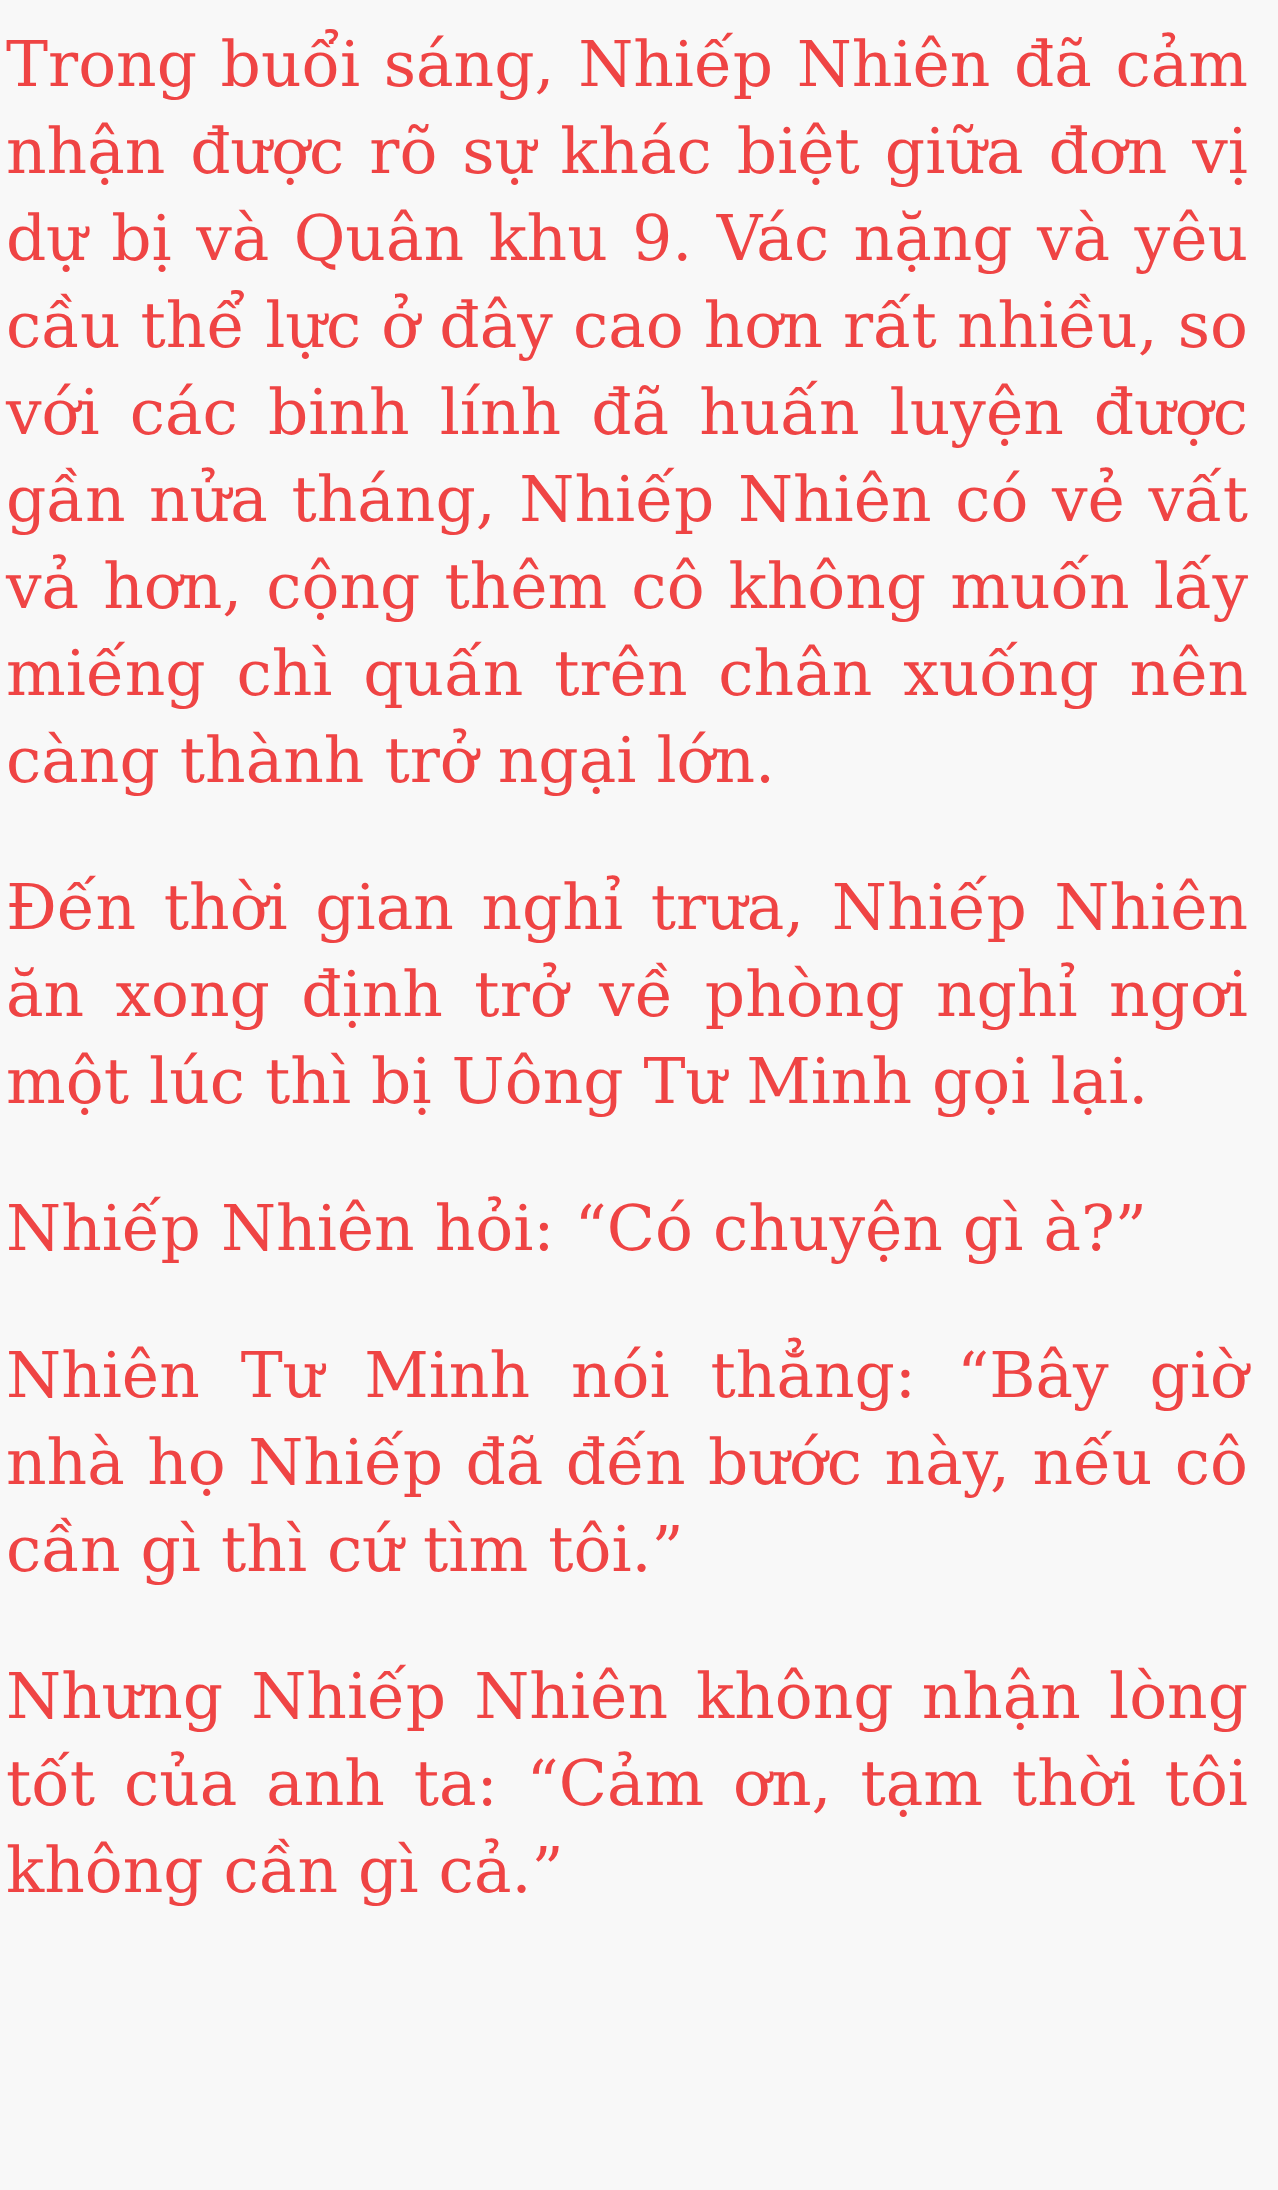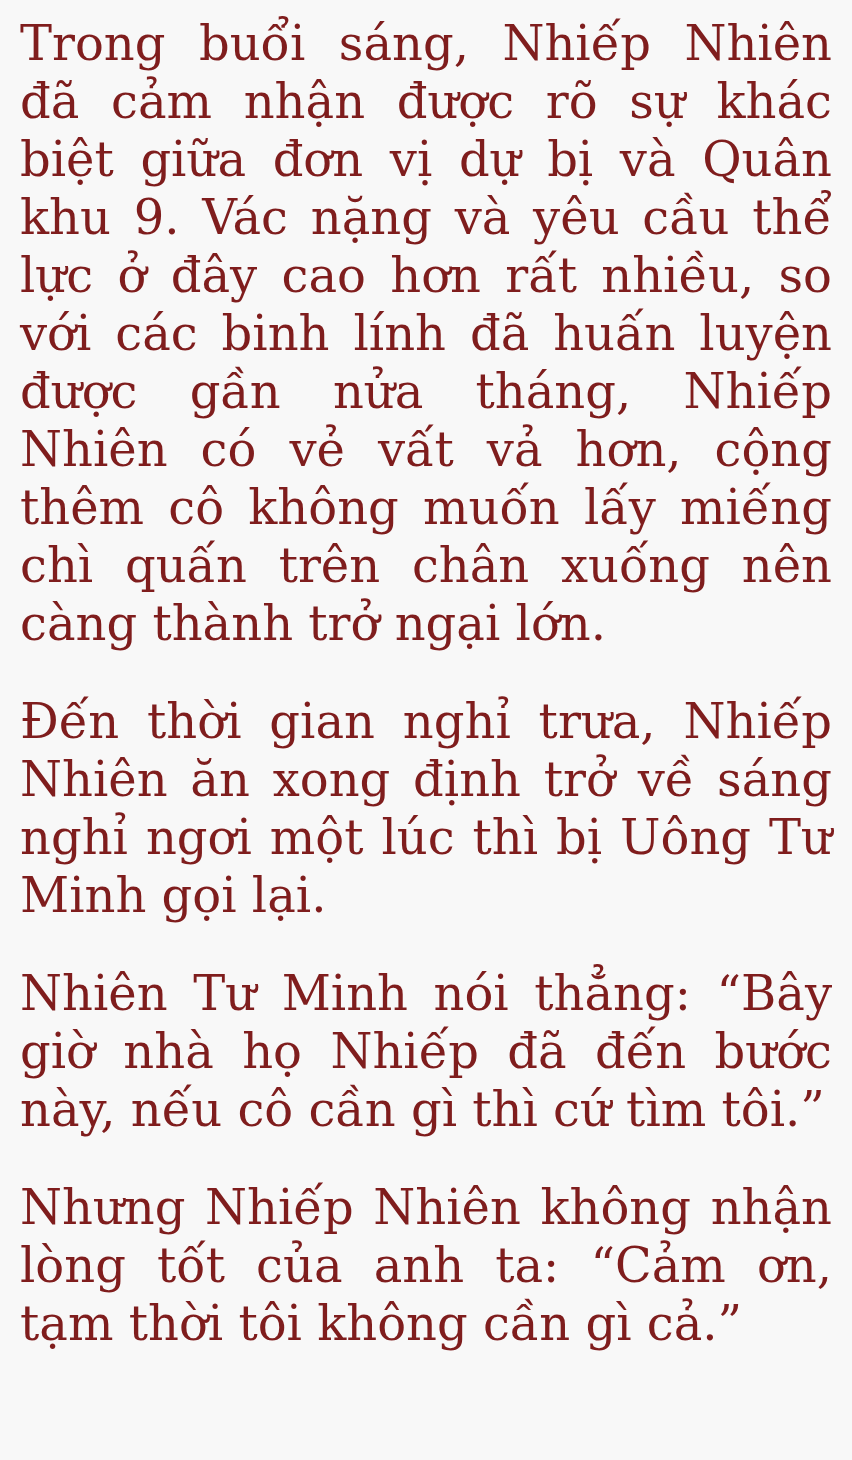"Trong buổi sáng, Nhiếp Nhiên" .reader-page { color: #7f1d1d -> #ef4444; font-size: 48px -> 42px; padding: 14px 20px 0 20px -> 14px 20px 0 4px }
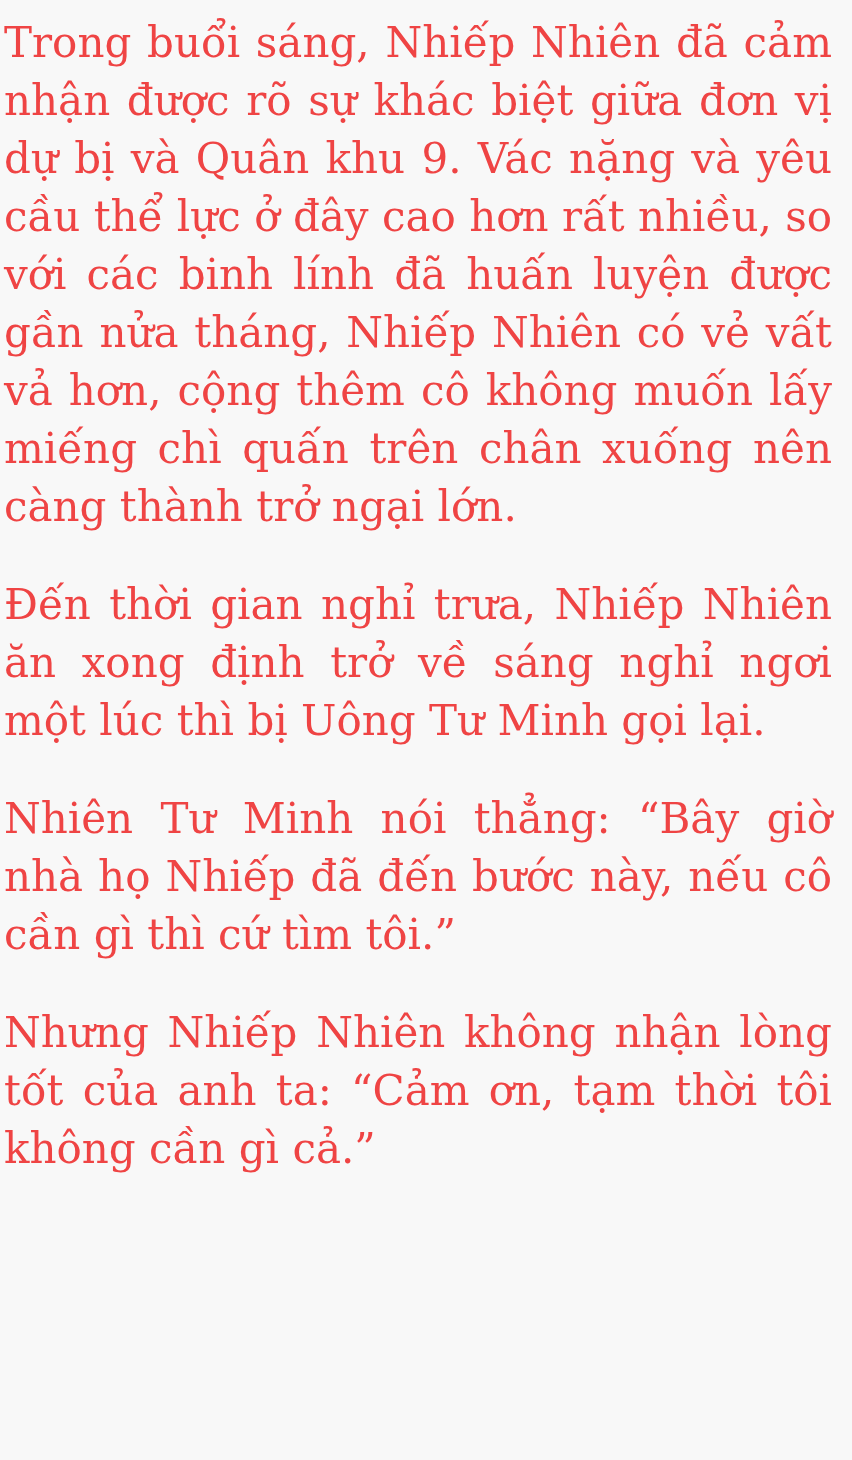"Đến thời gian nghỉ trưa," p { text: sáng -> phòng }
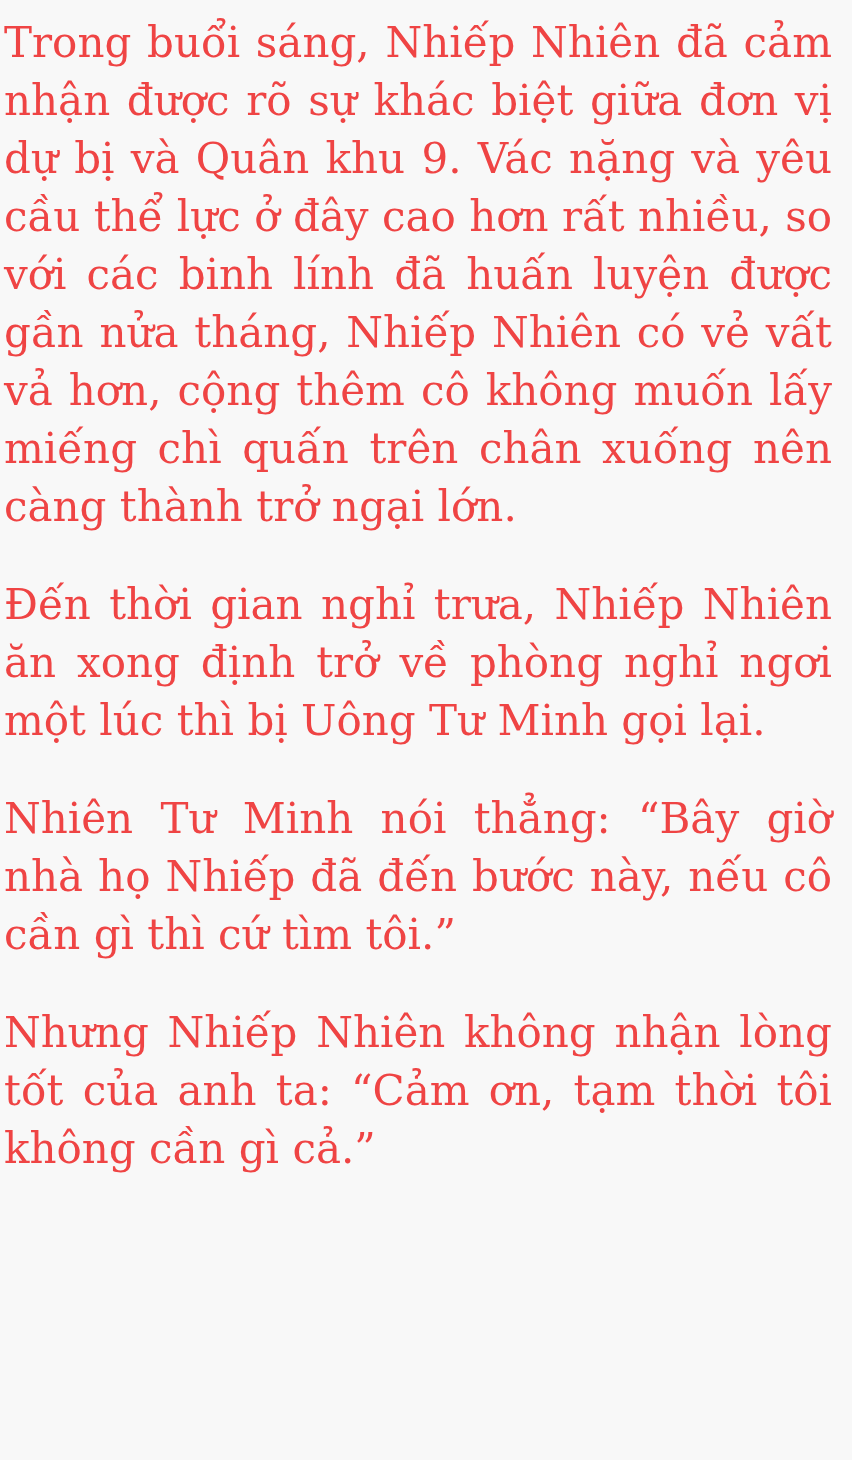"Nhiếp Nhiên hỏi: “Có chuyện" p { html: none -> <p>Nhiếp Nhiên hỏi: “Có chuyện gì à?”</p> }
